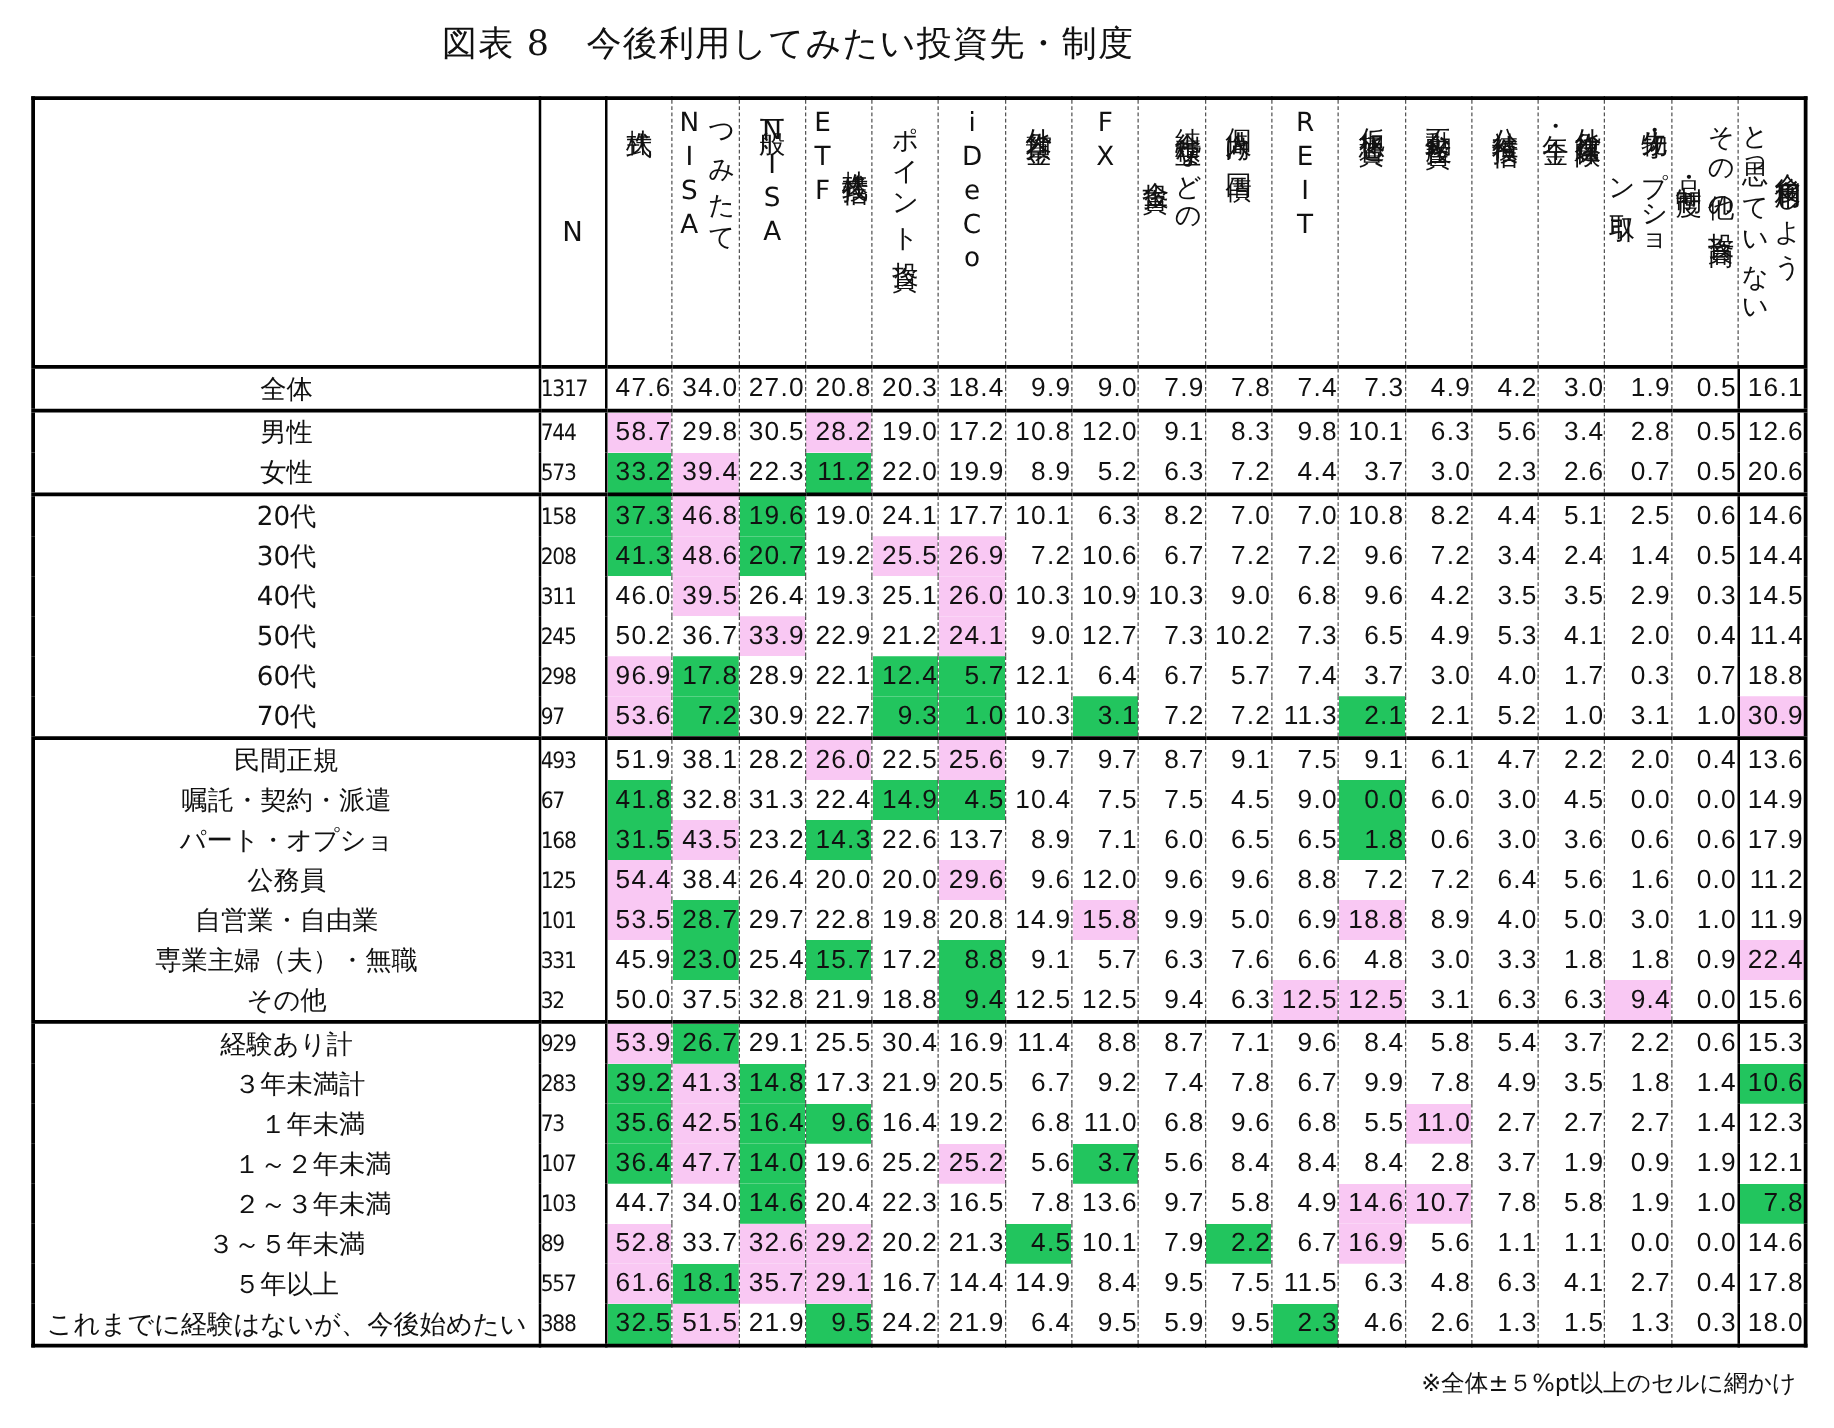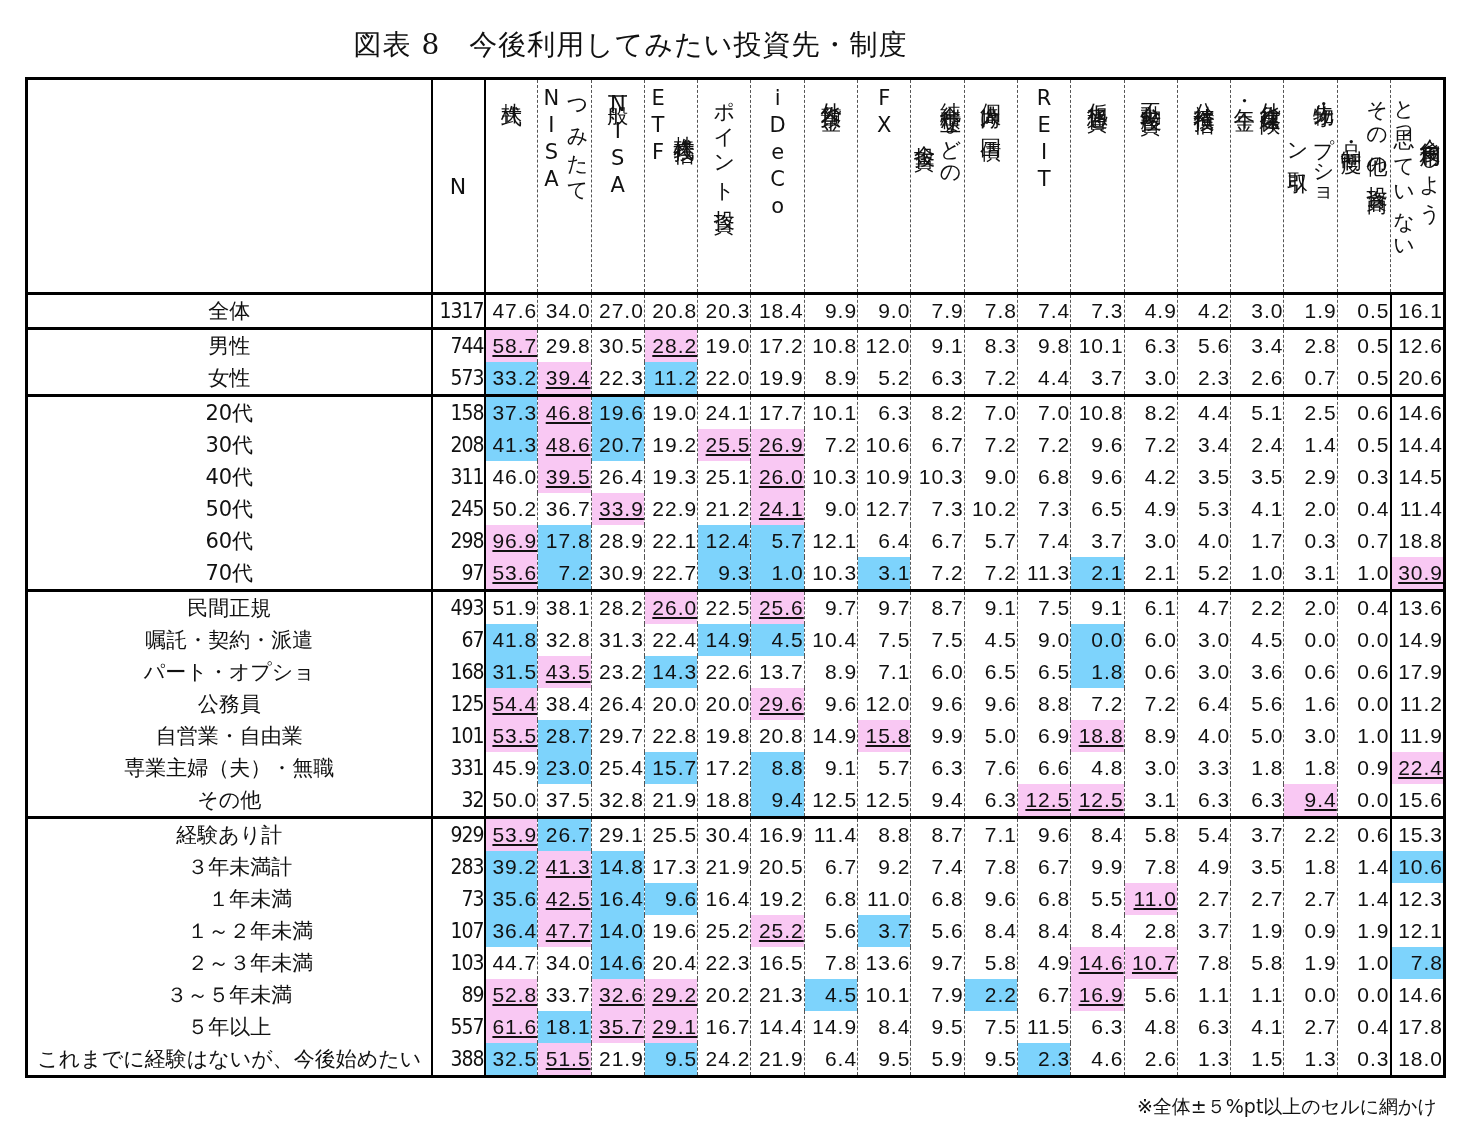"図表 8 今後利用してみたい投資先・制度" .title { top: 26px -> 16px }
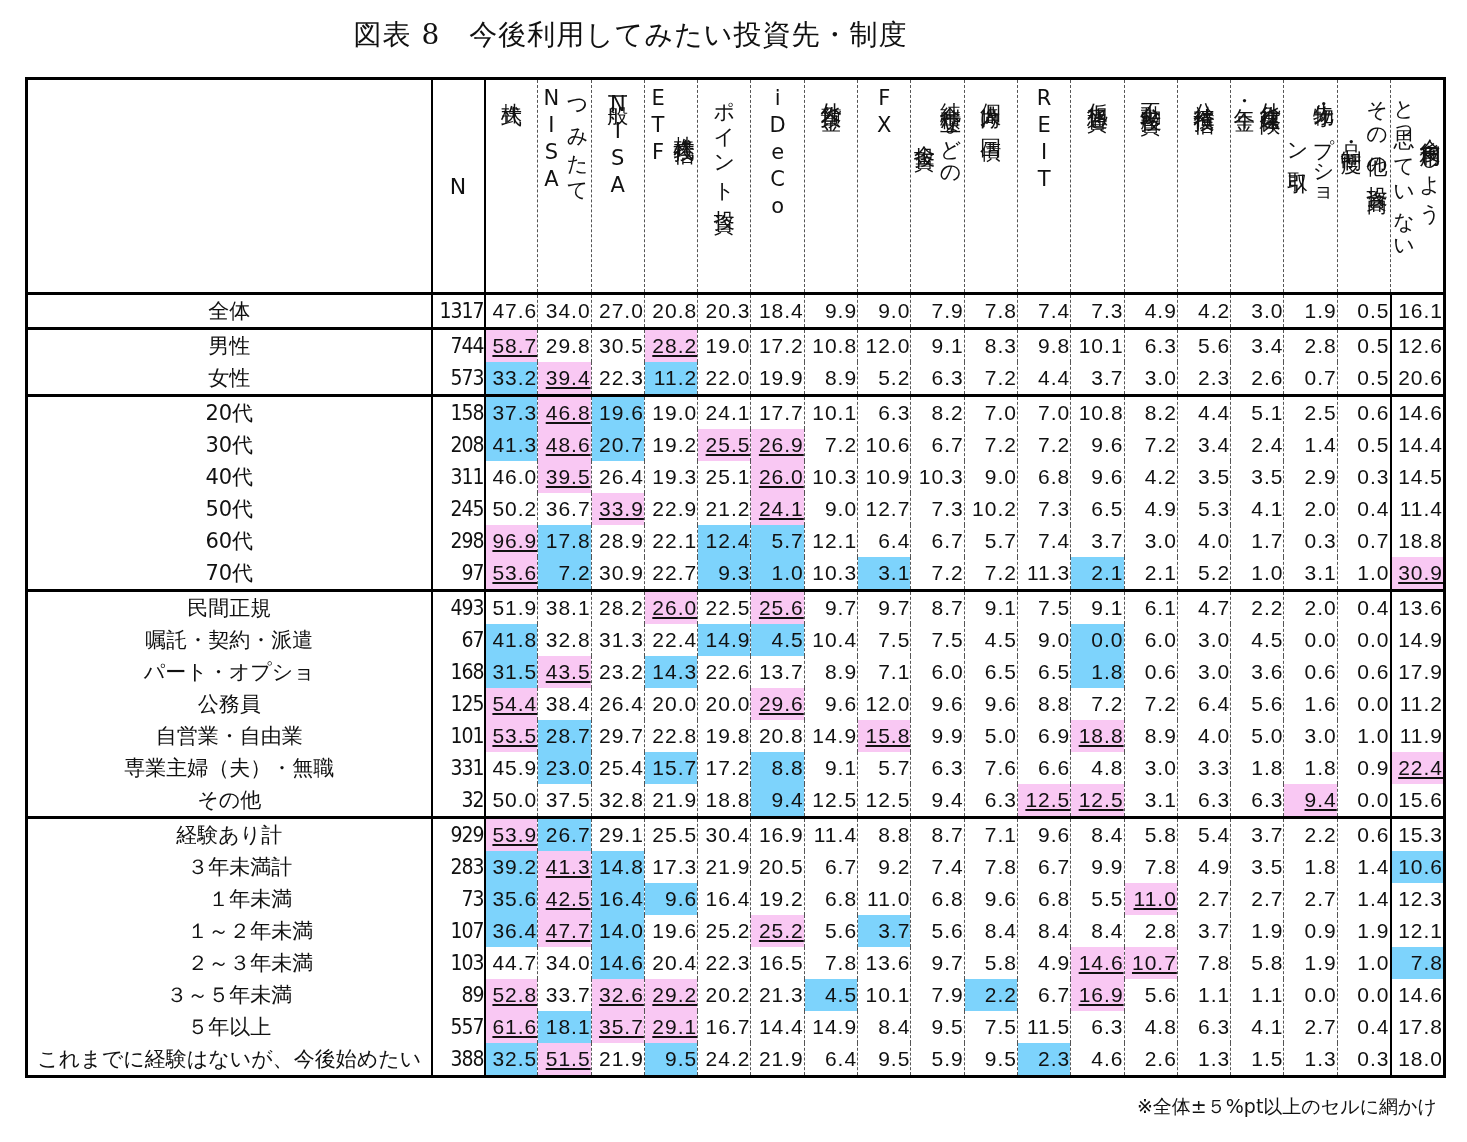"1317" td.n { font-size: 21px -> 18px; text-align: right -> none }
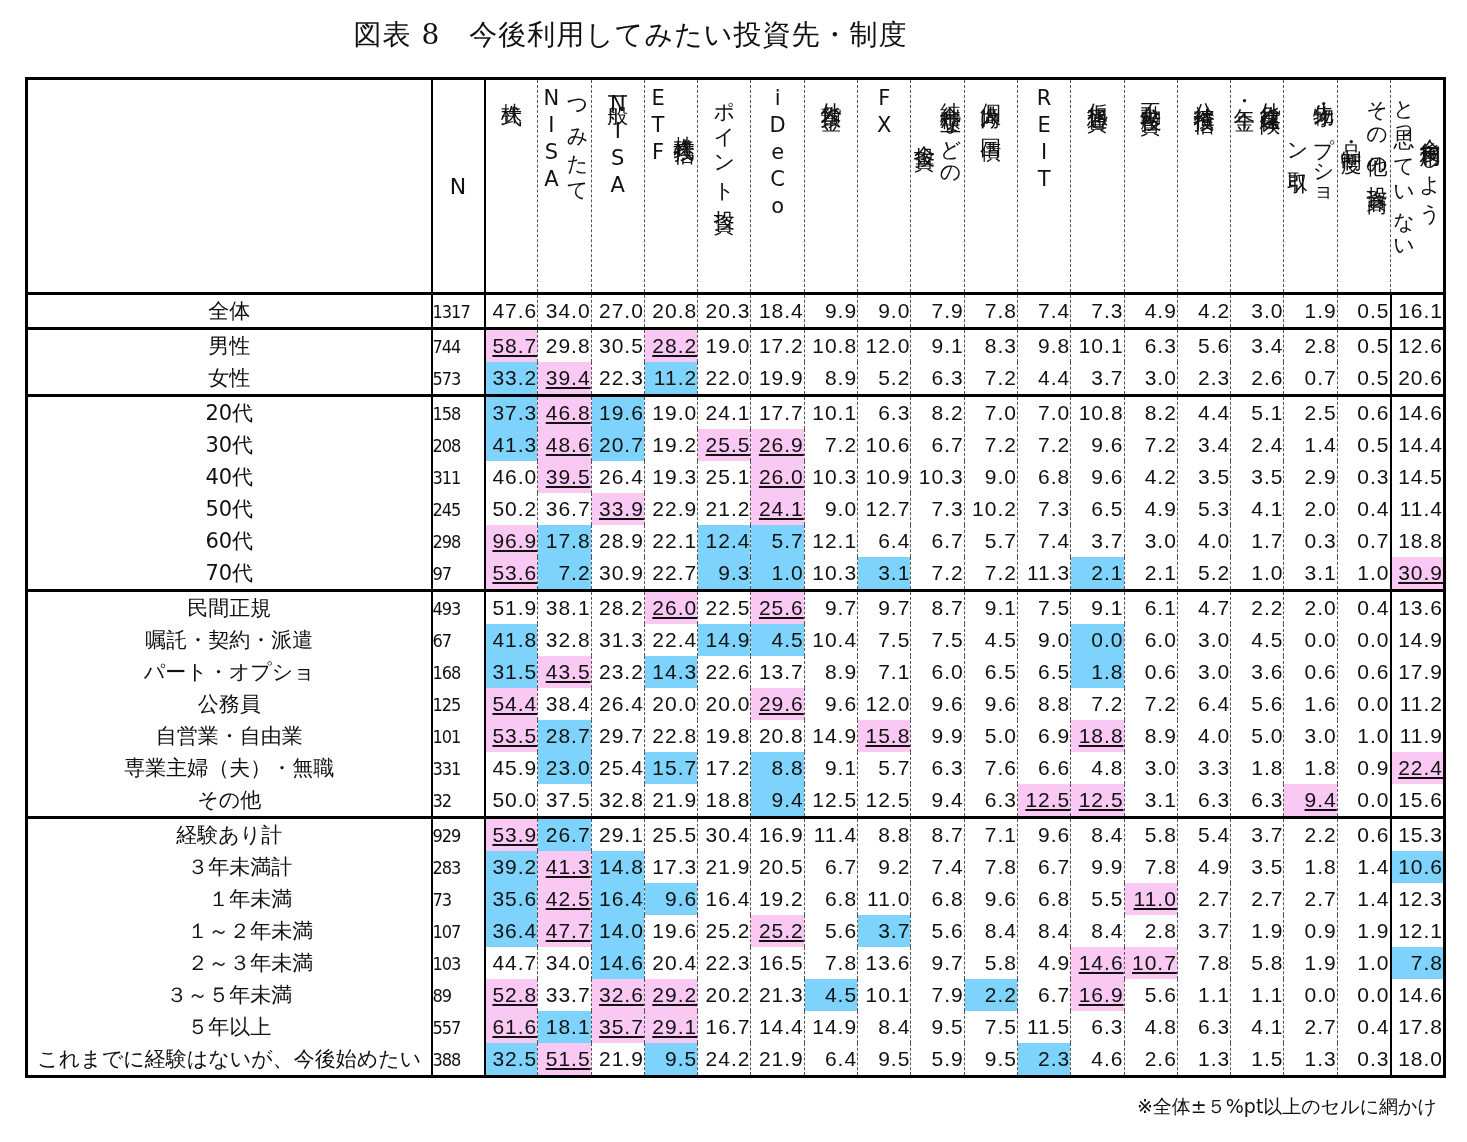"58.7" .hi { text-decoration: underline -> none }
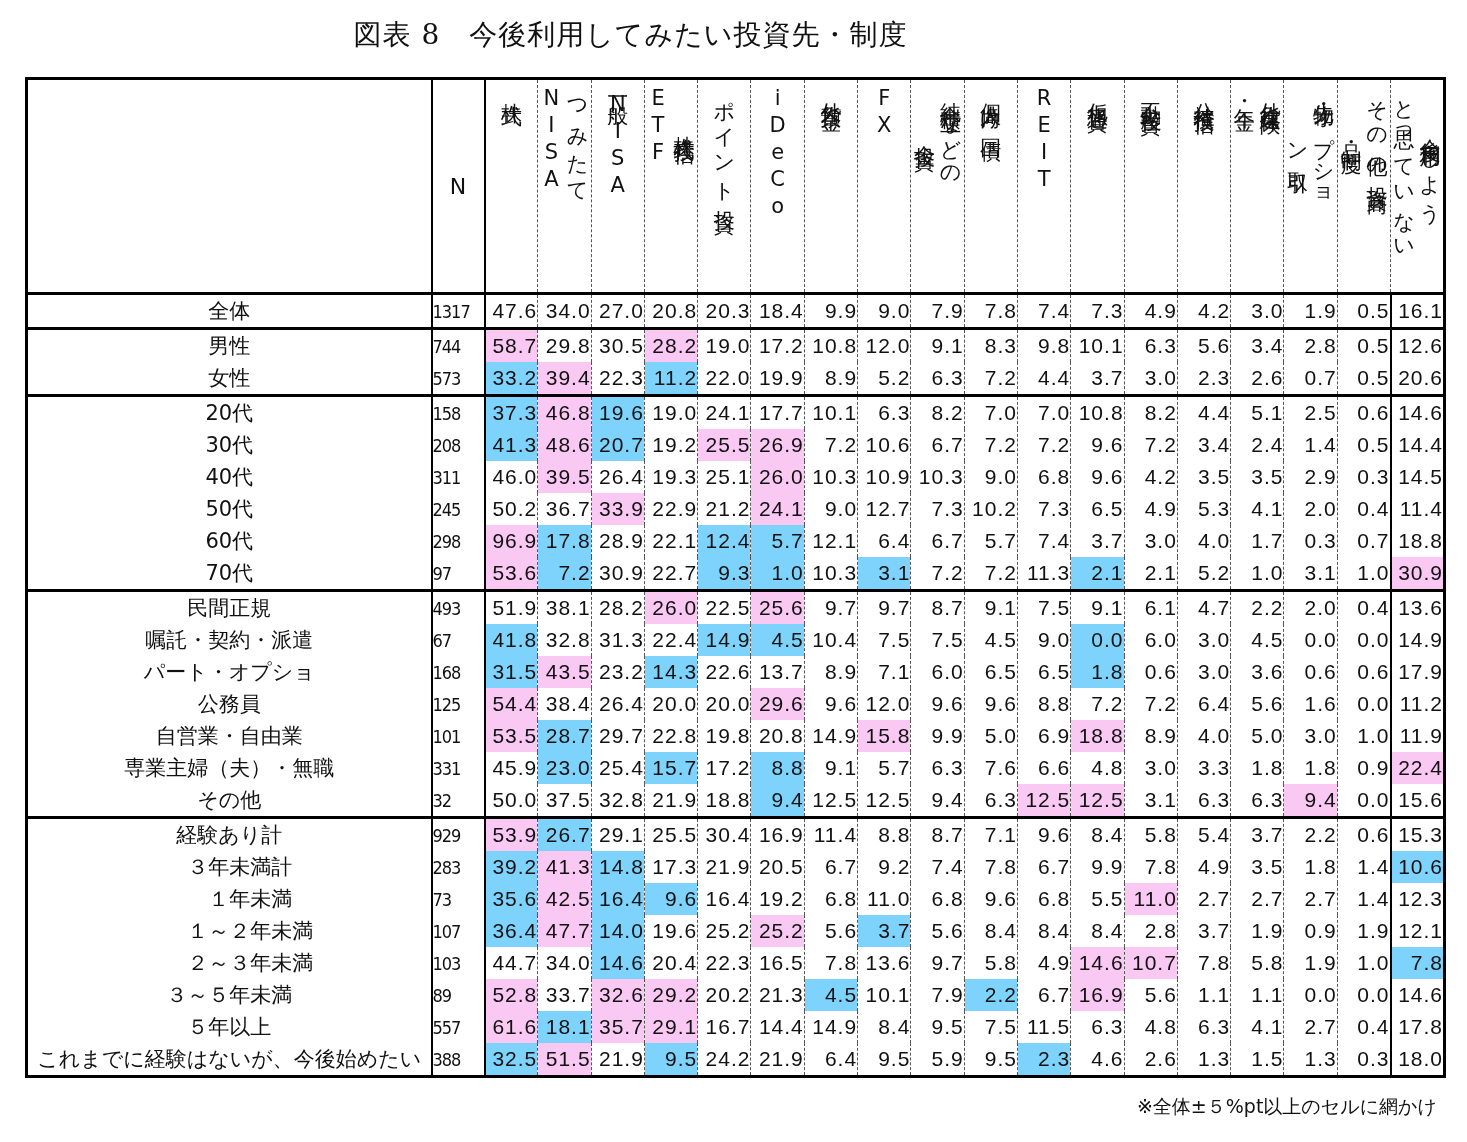"33.2" .lo { background: #7dd3fc -> #22c55e }
